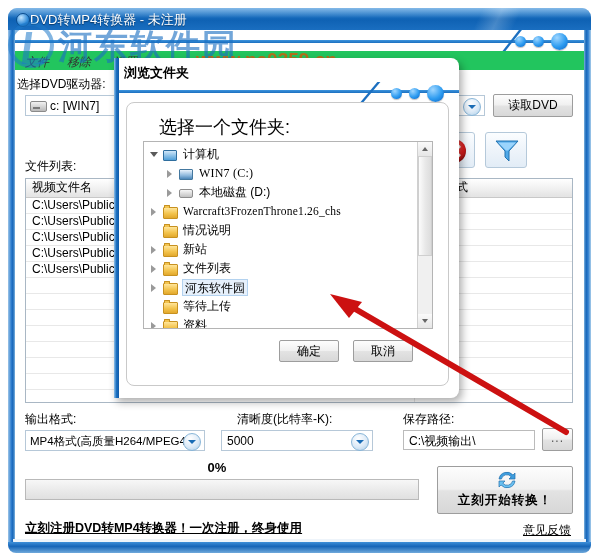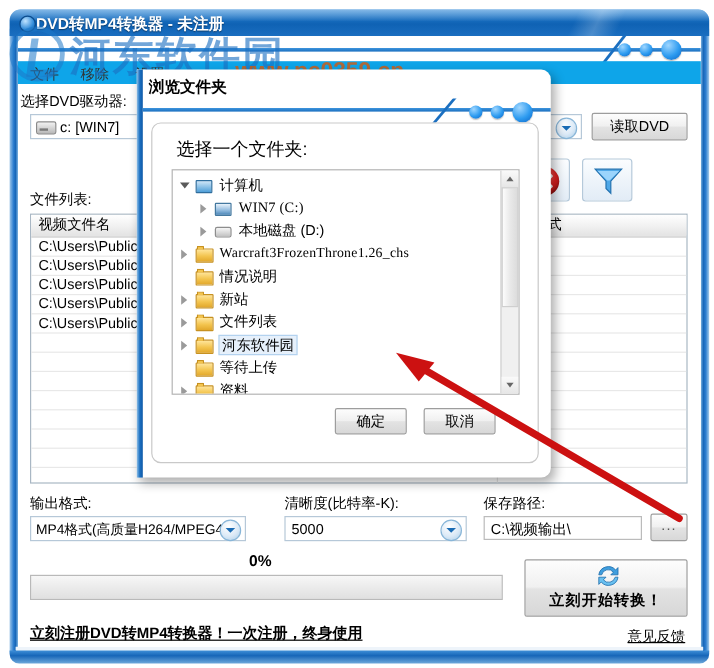"DVD转MP4转换器 - 未注册" #title-text { font-weight: bold -> normal }
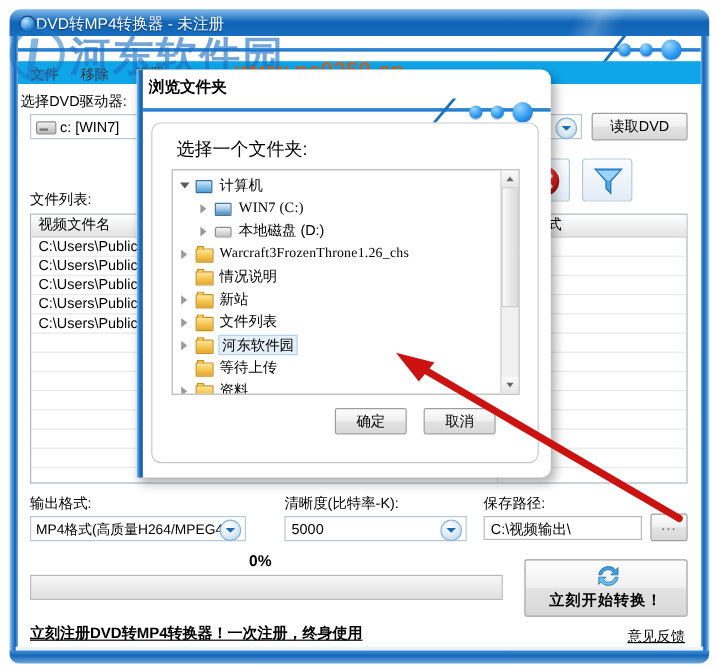"文件" #menubar { background: #0ea5e9 -> #22c55e; font-style: none -> italic }
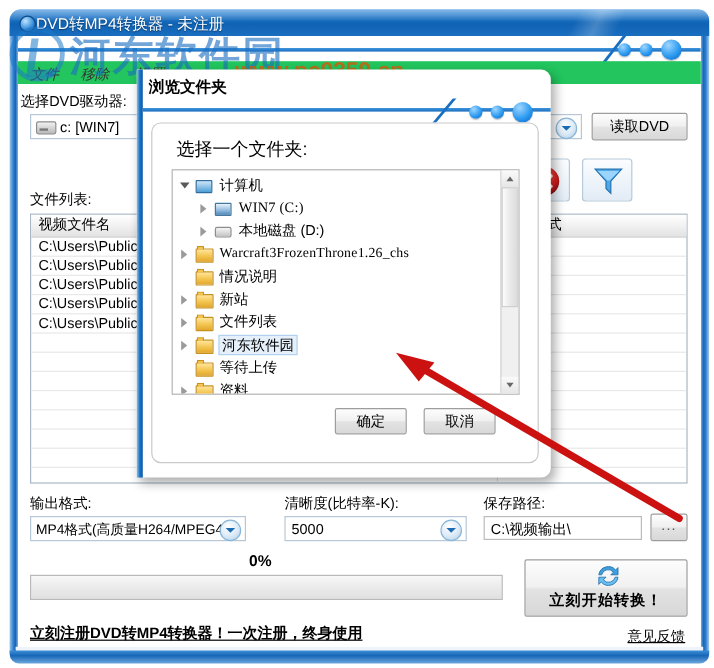"选择一个文件夹:" #dlg-prompt { font-size: 15px -> 18px; left: 20px -> 32px }
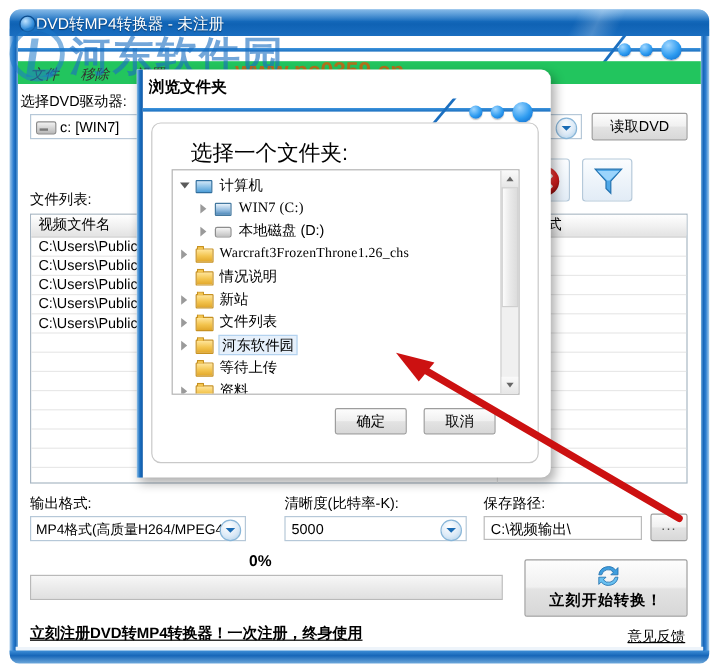"5000" #bitrate { left: 222px -> 206px }
